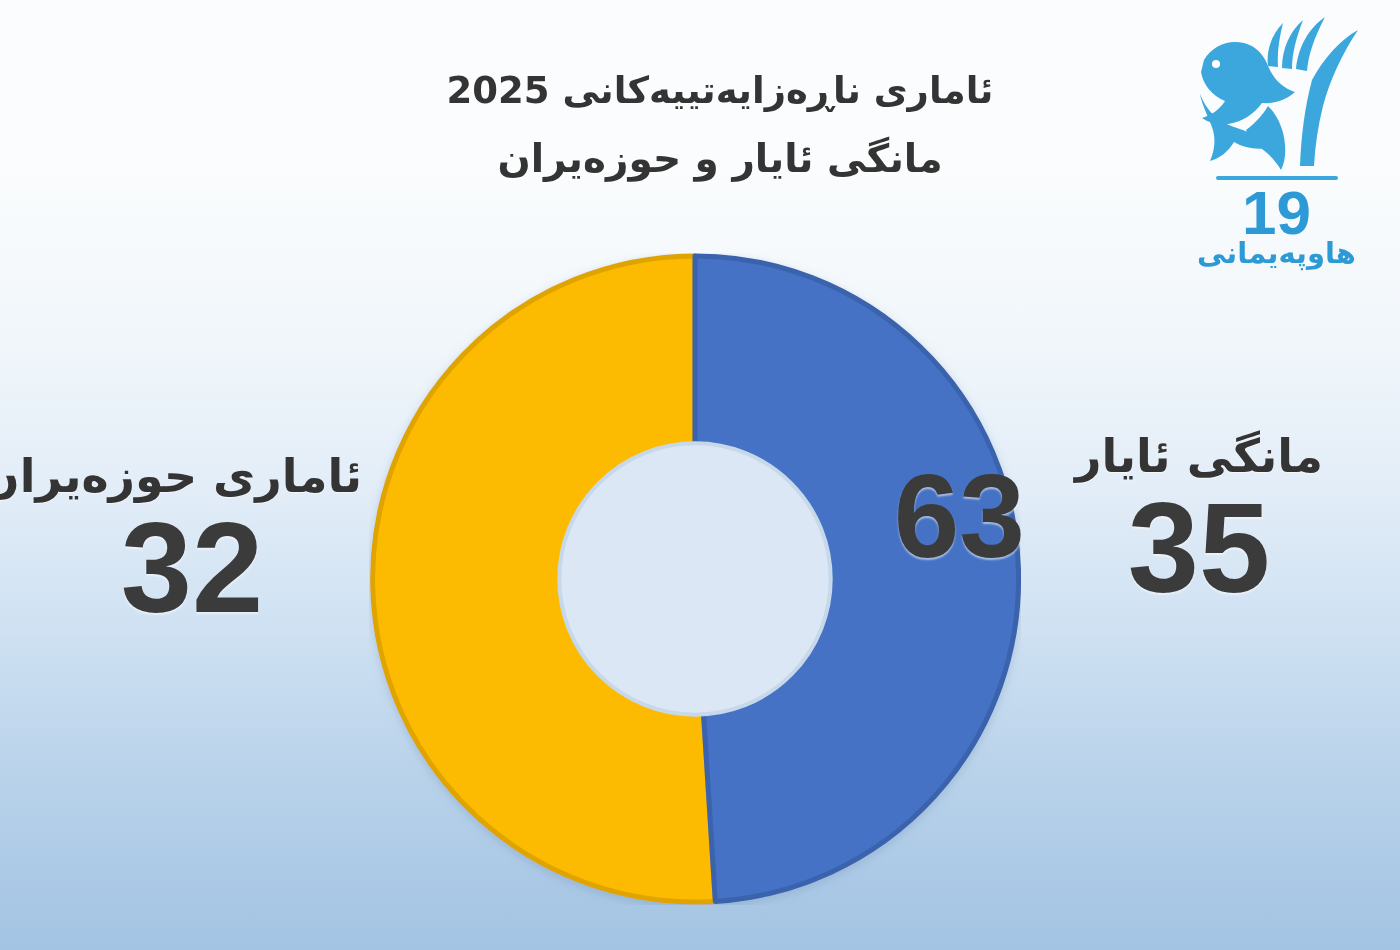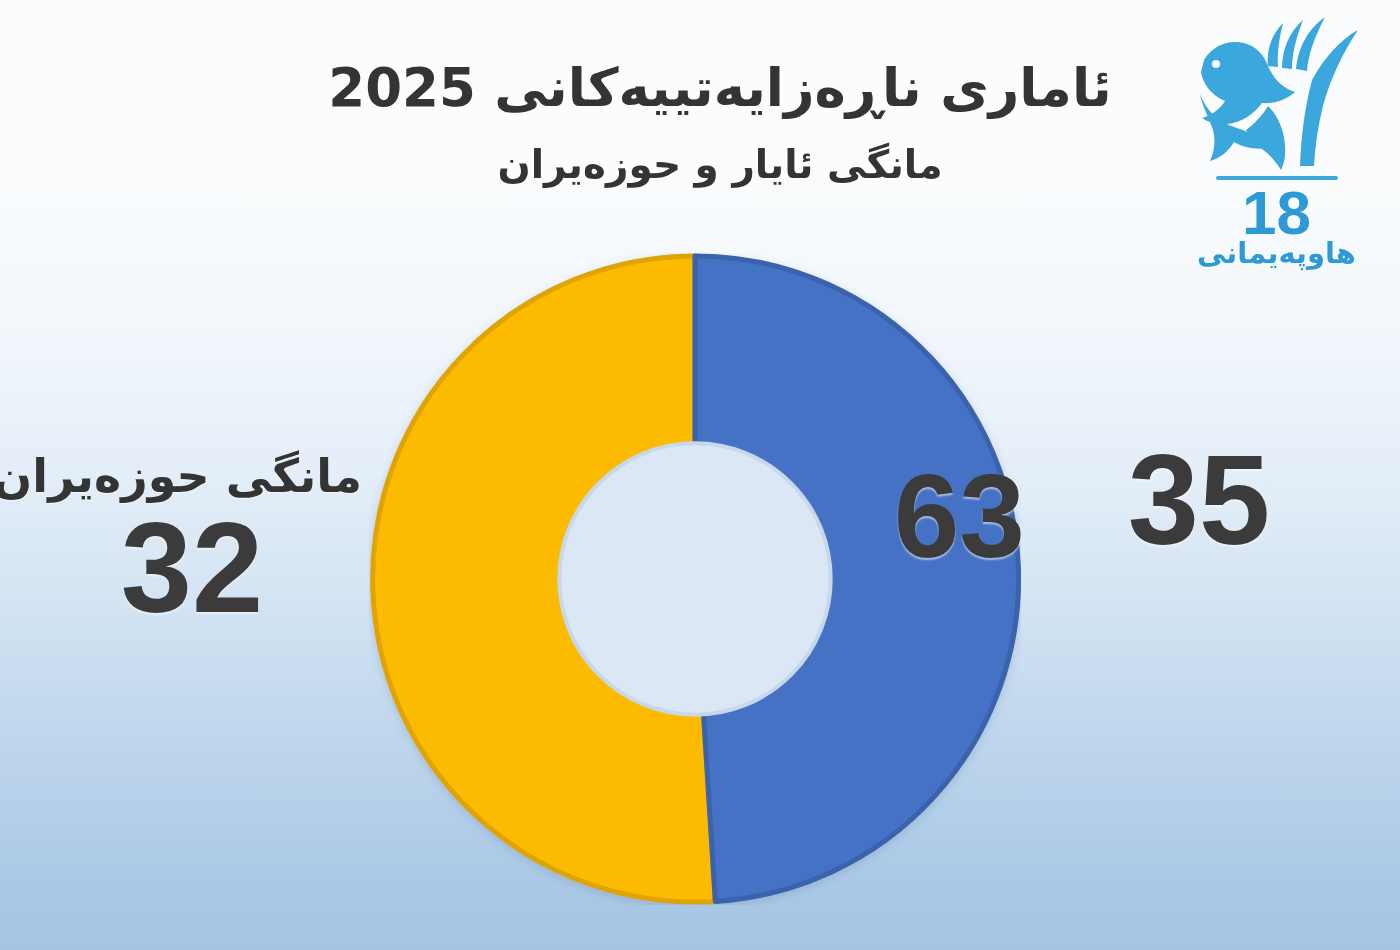"ئاماری ناڕەزایەتییەکانی 2025" #chart-title { font-size: 53px -> 37px; margin: 4px -> 16px }
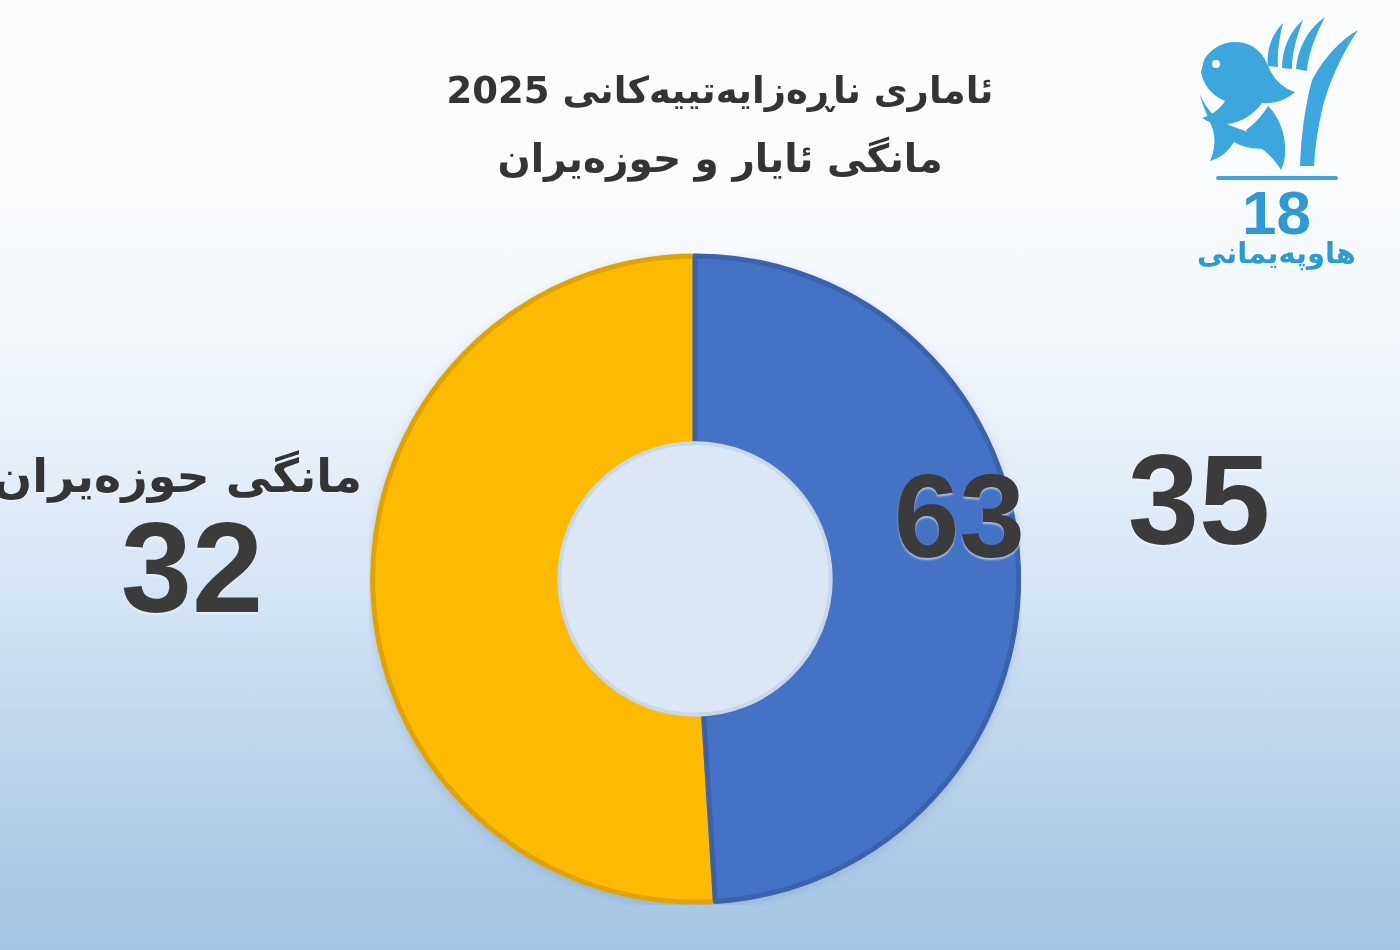"18" div { text: 18 -> 19 }
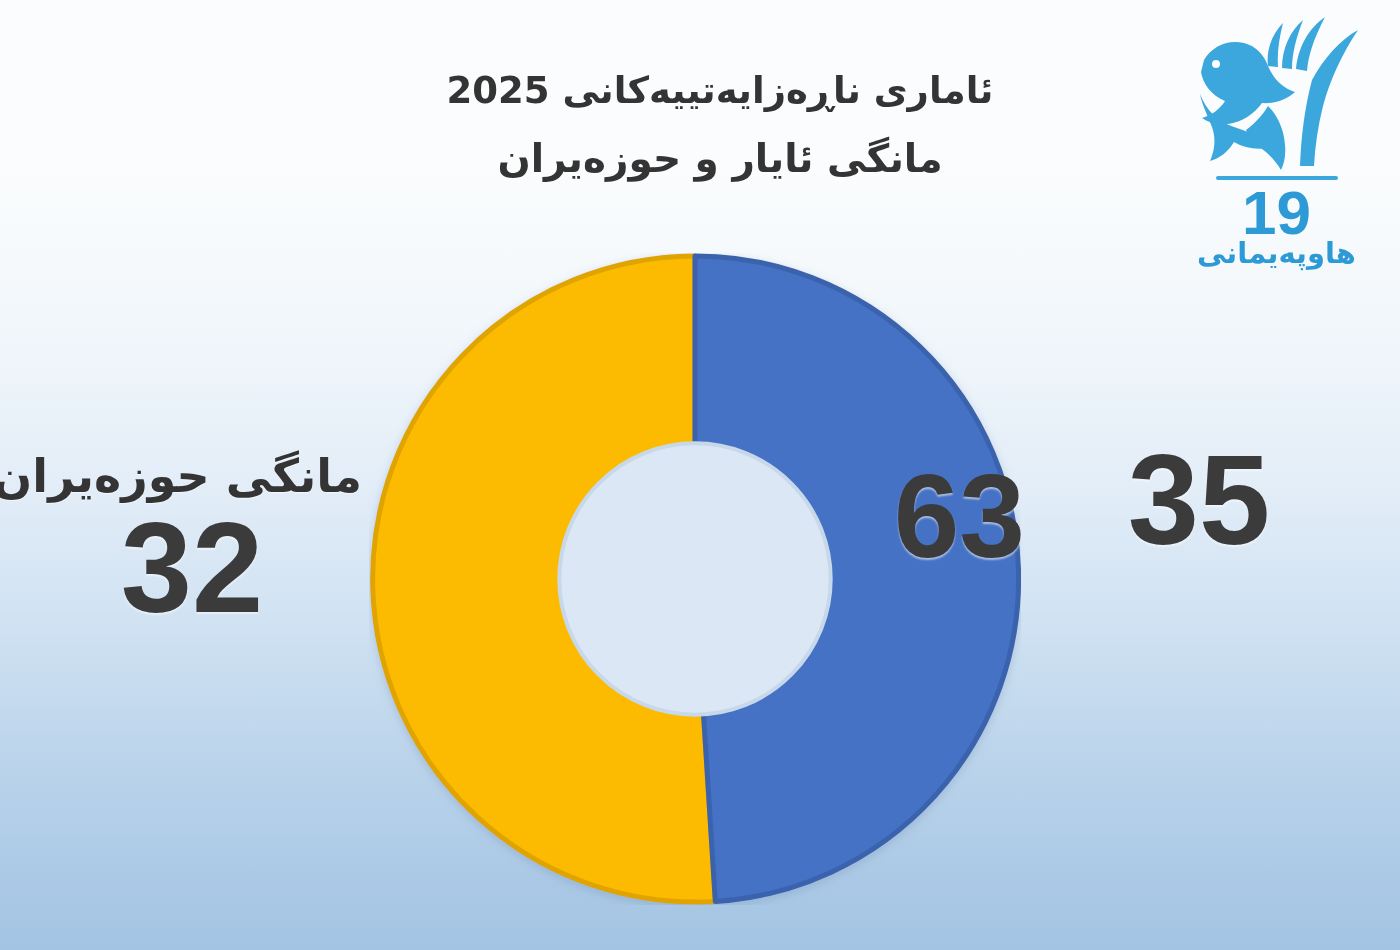"مانگی حوزەیران" div.callout-label { text: مانگی -> ئاماری }
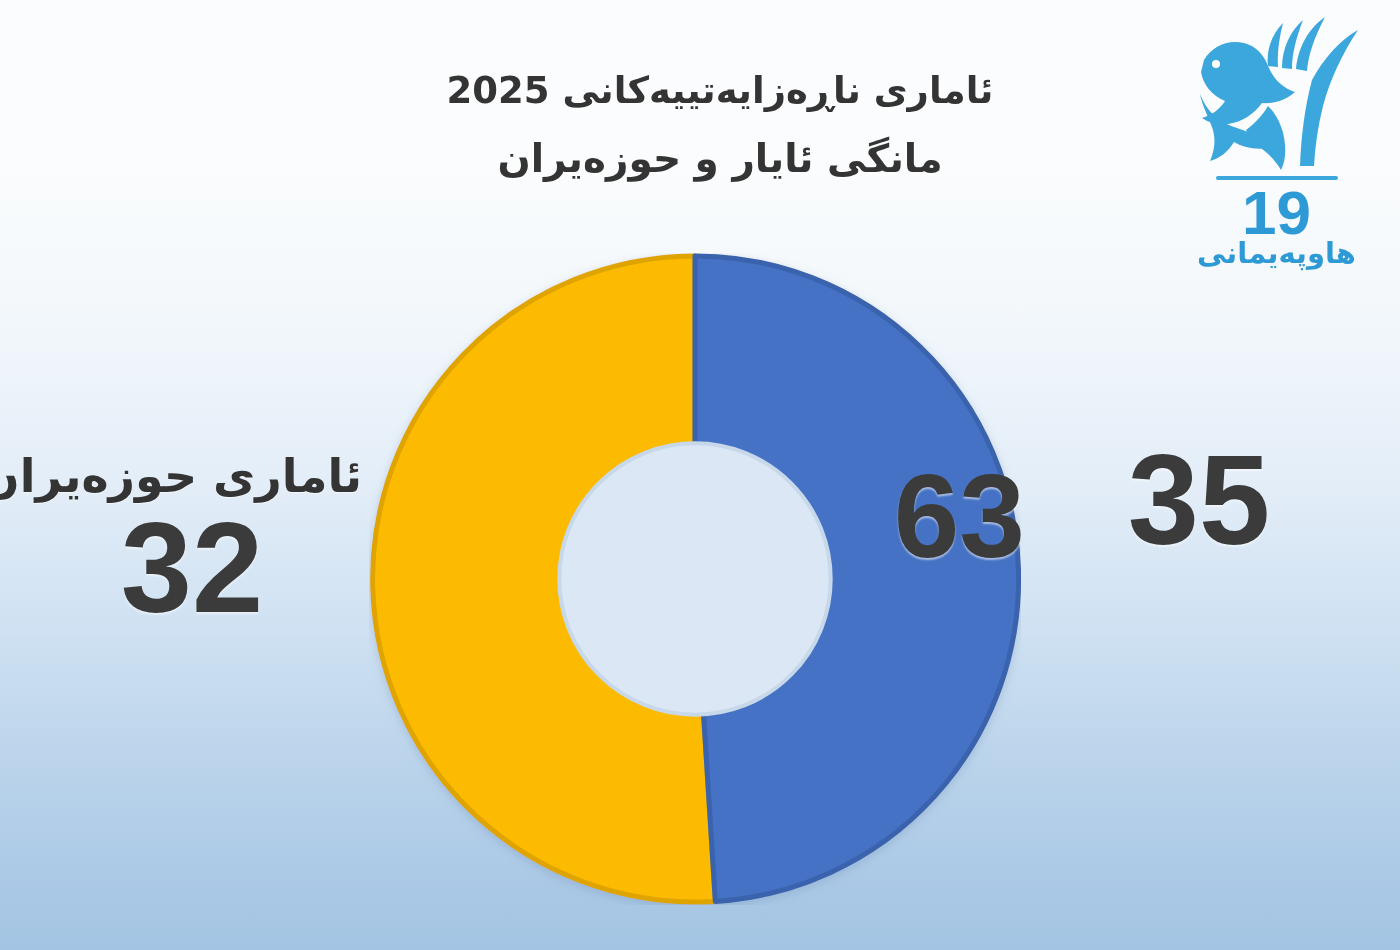"مانگی ئایار" div.callout-label { html: none -> <div>مانگی ئایار</div> }
